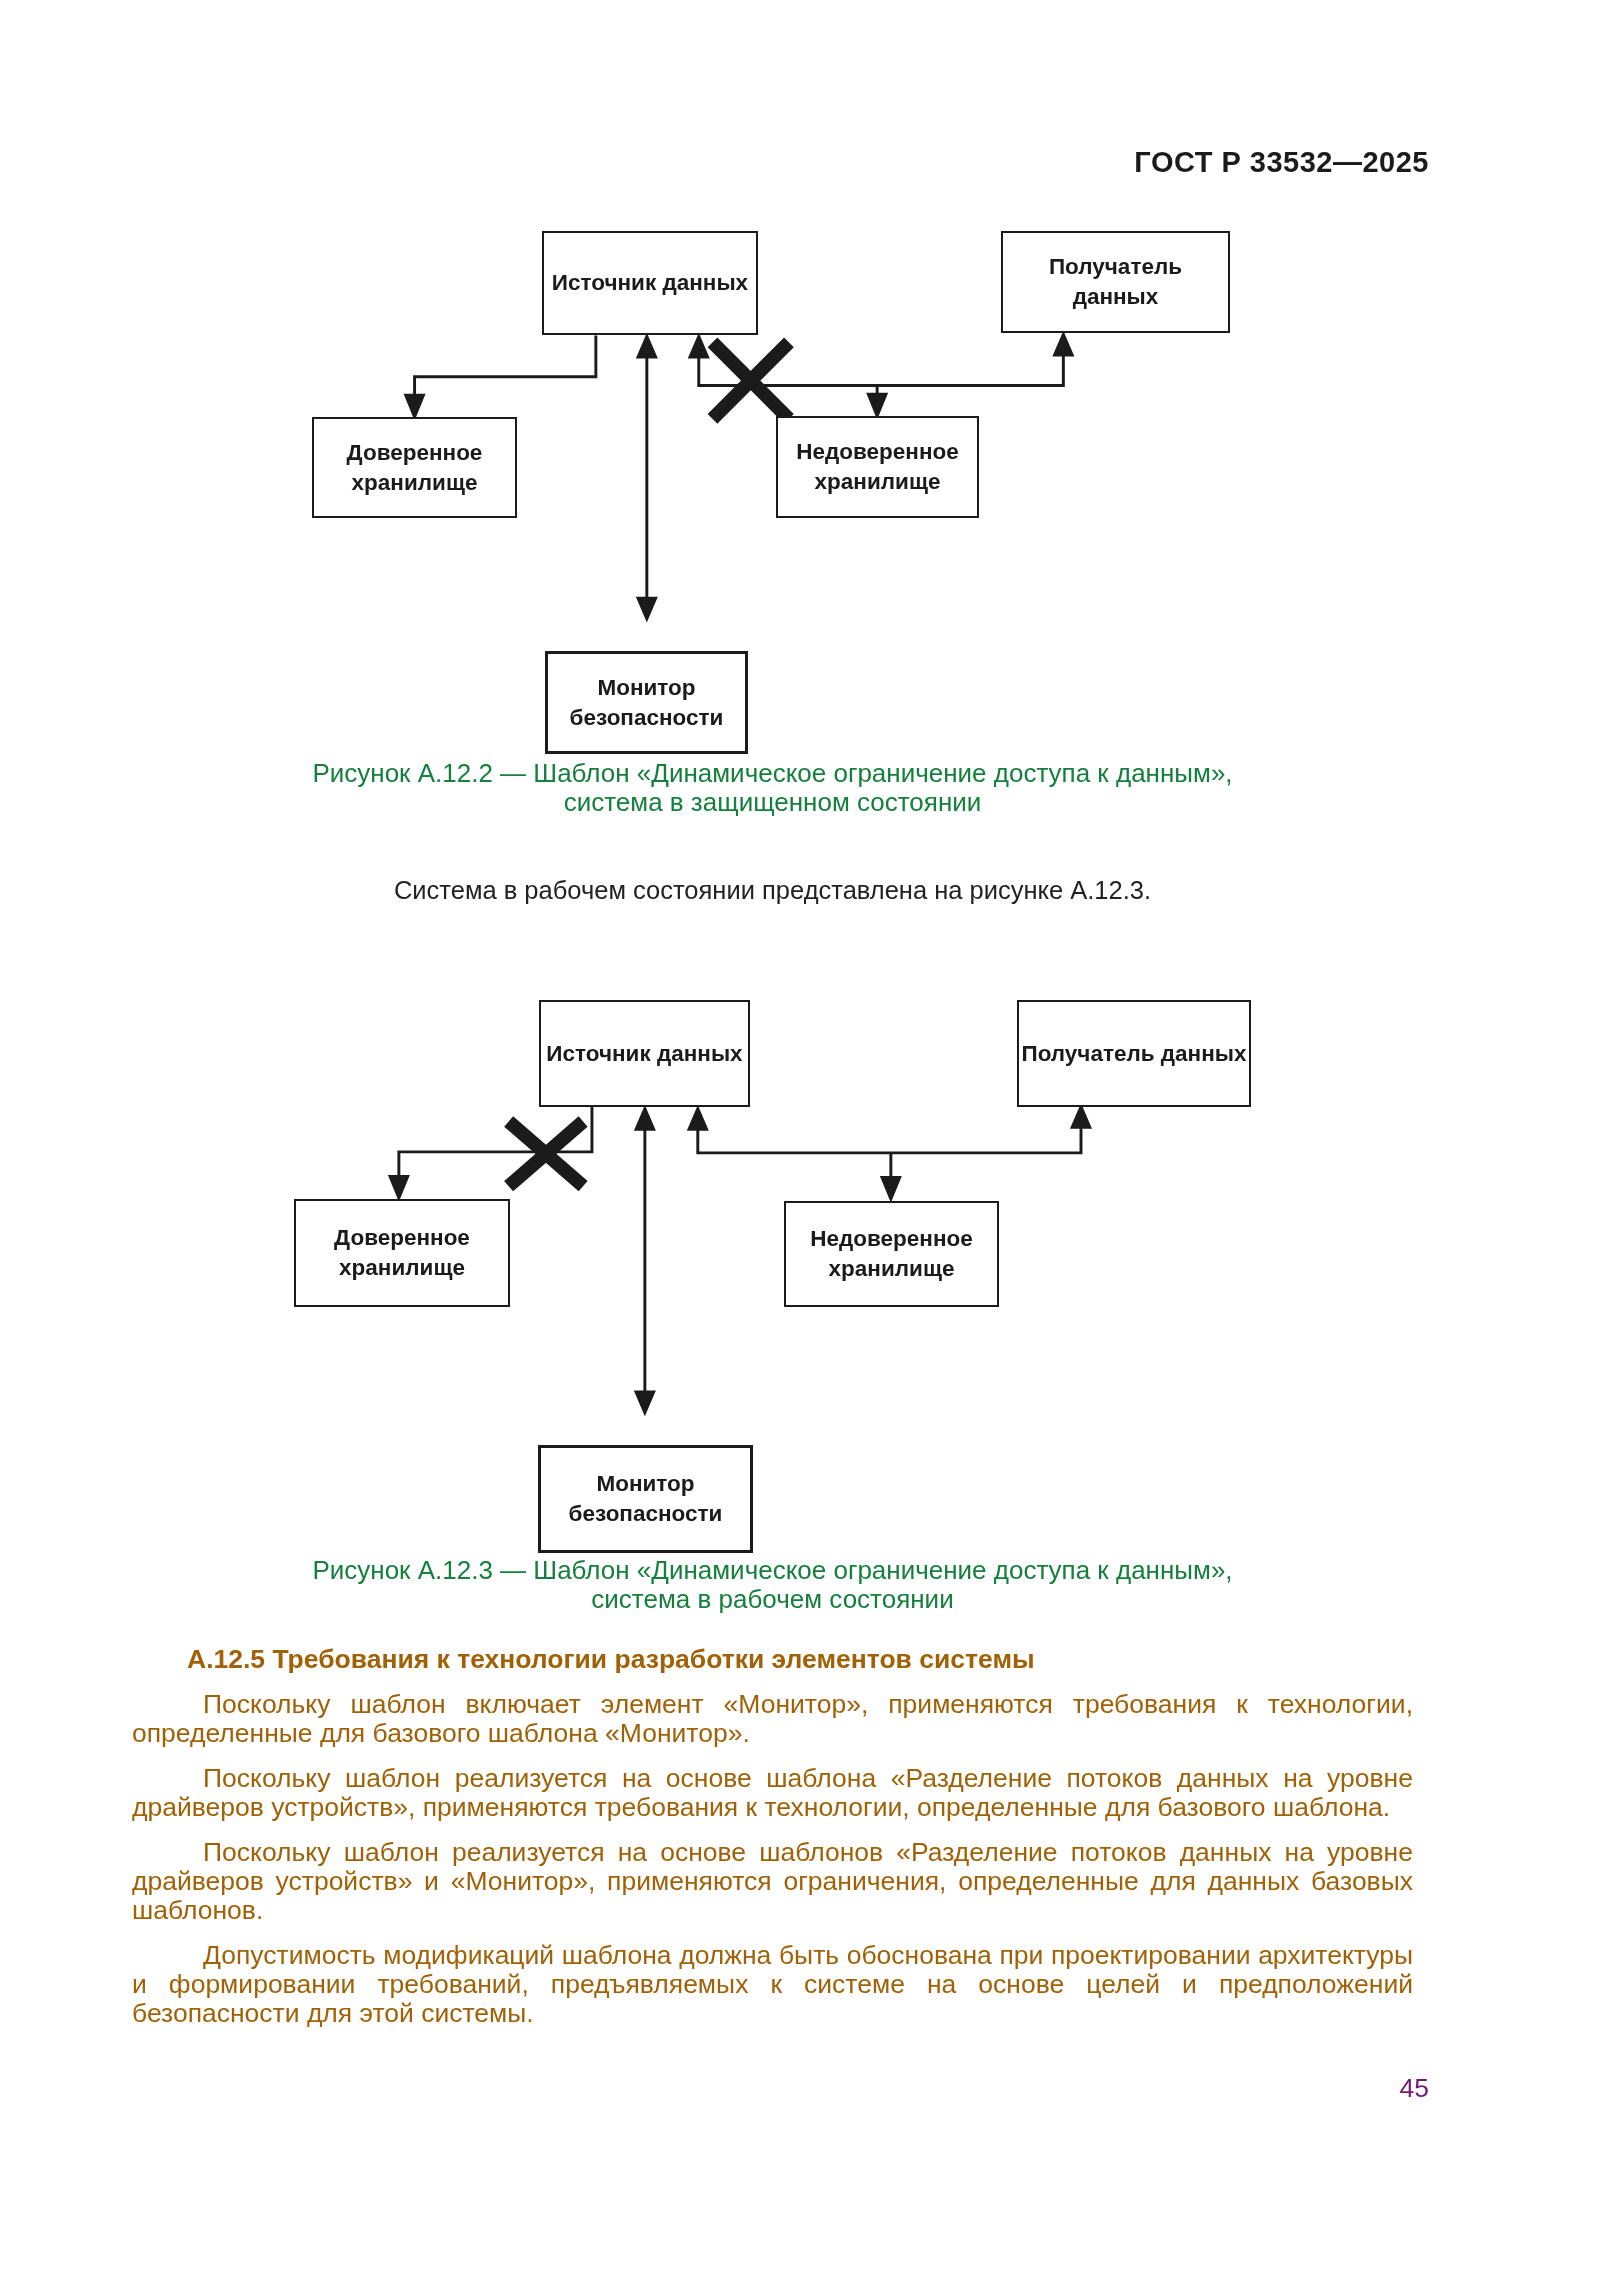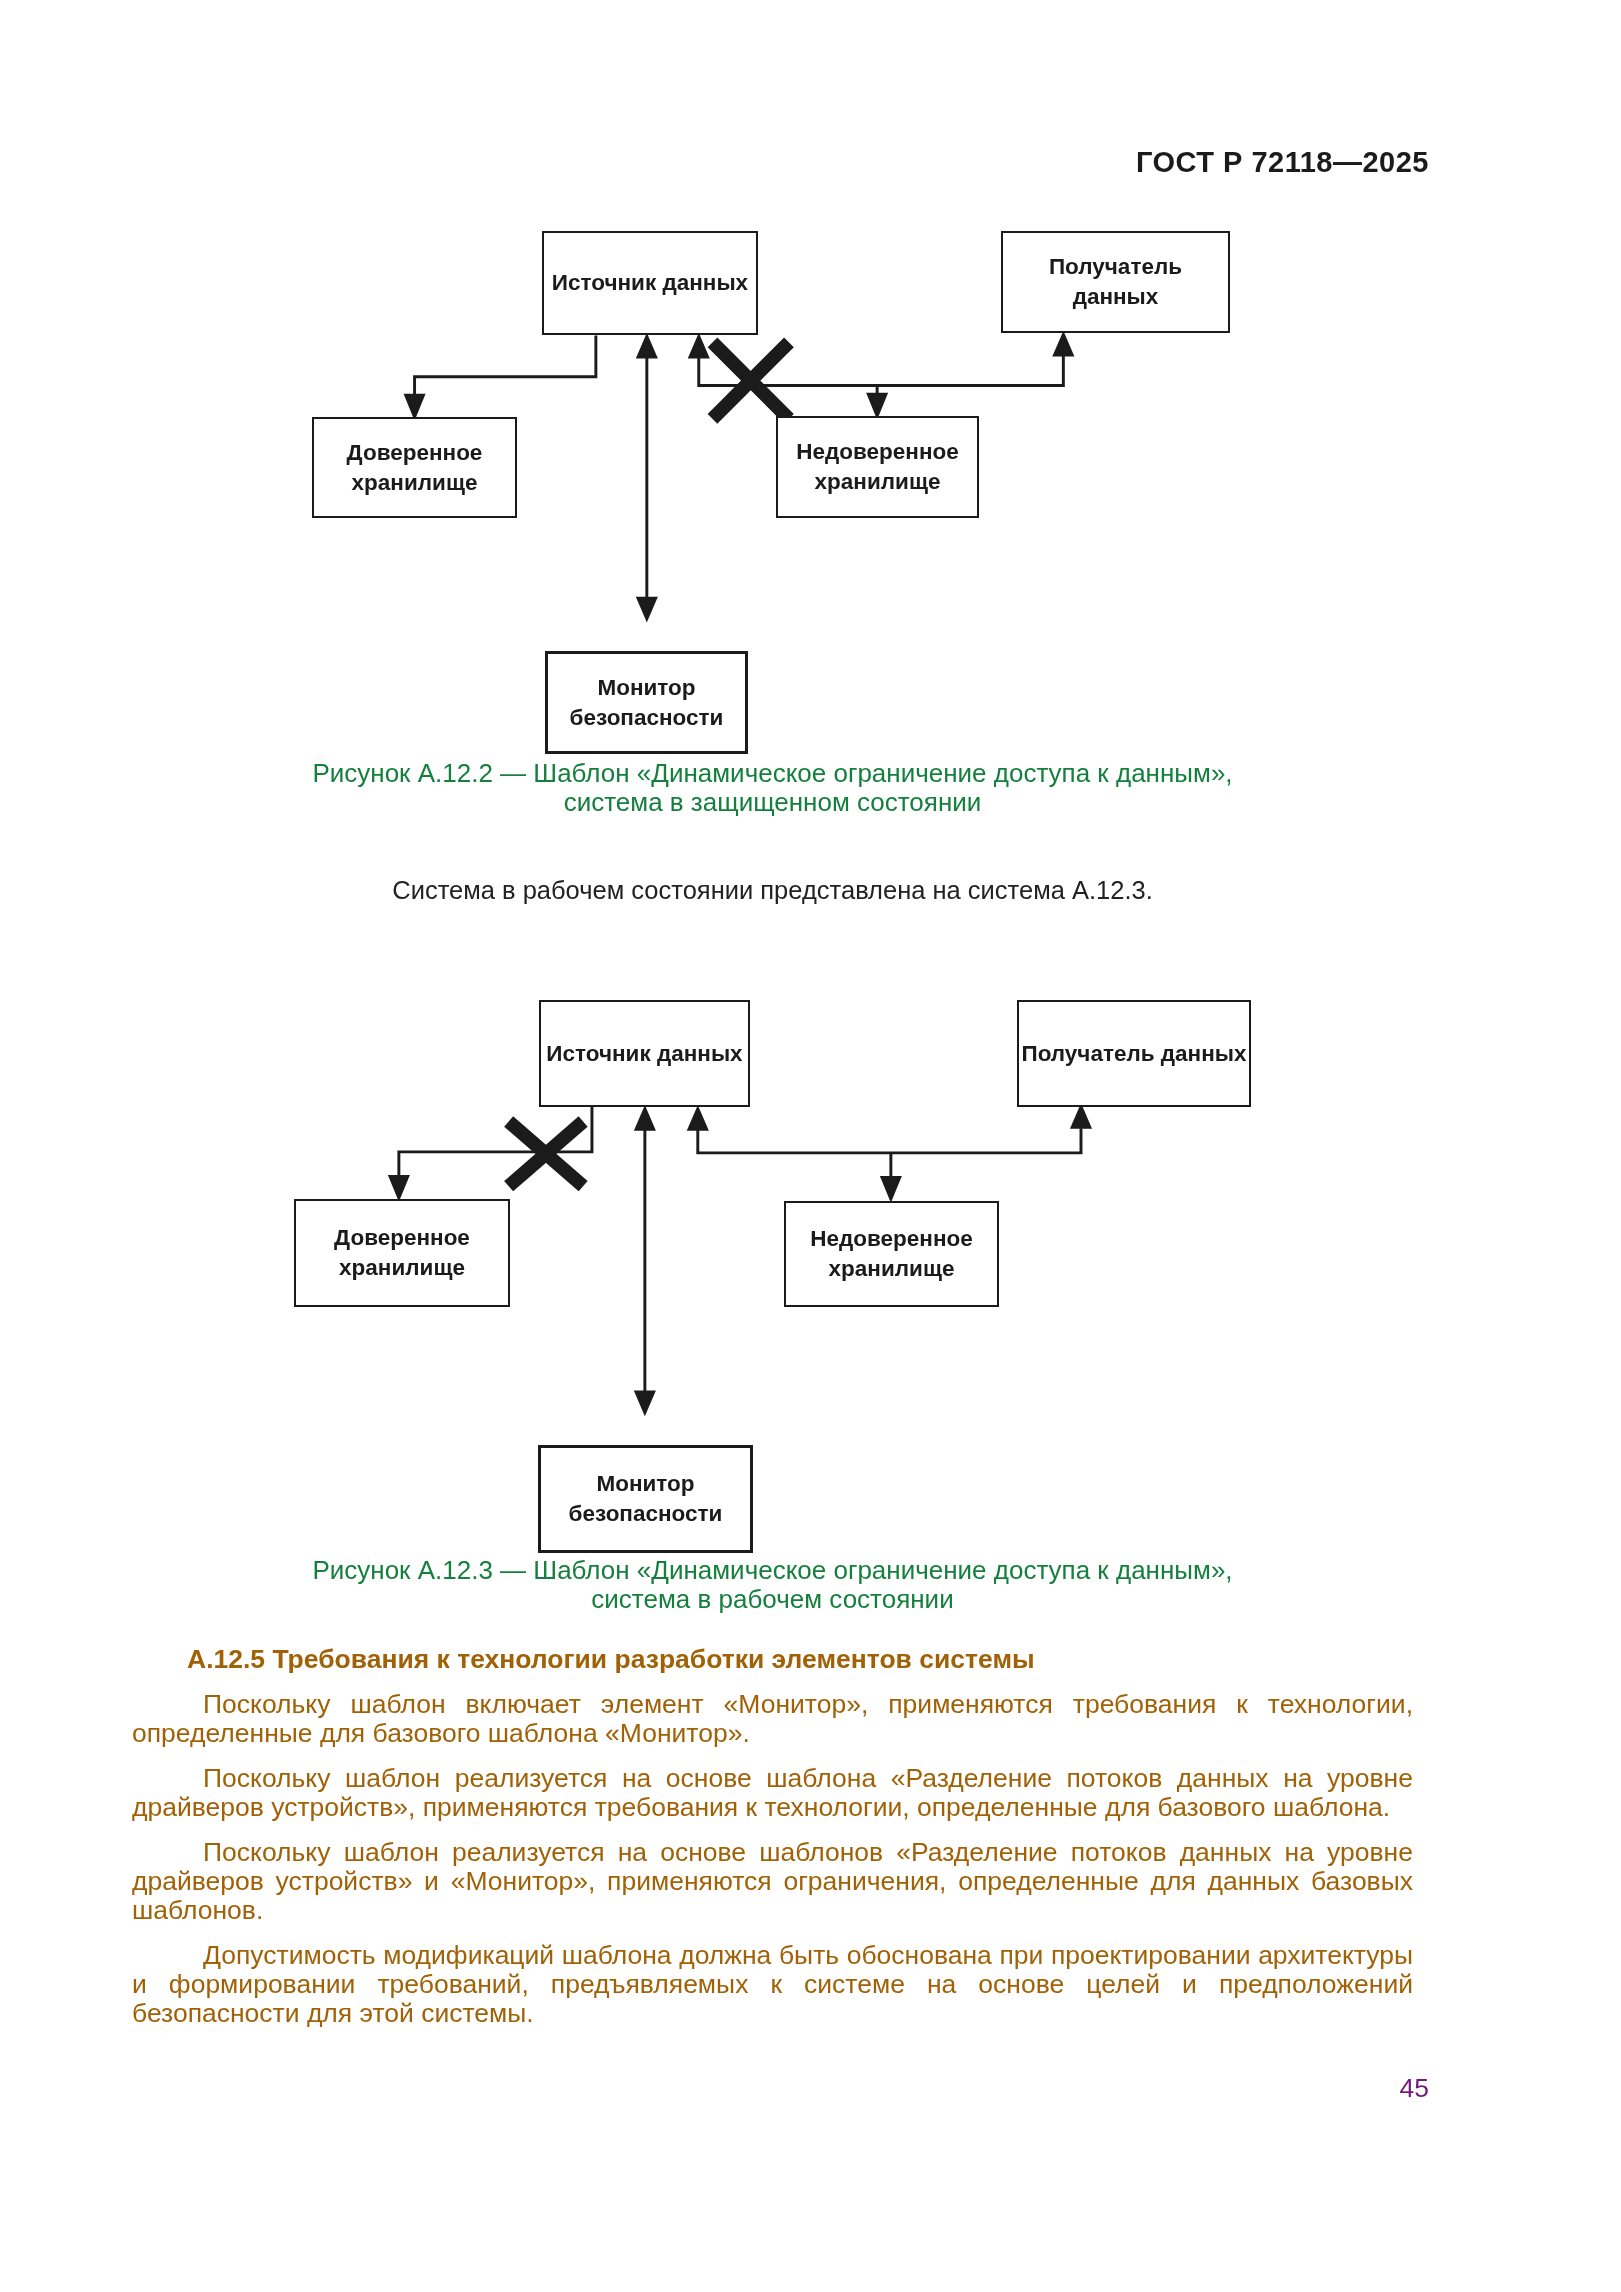"ГОСТ Р 72118—2025" div.doc-header { text: 72118 -> 33532 }
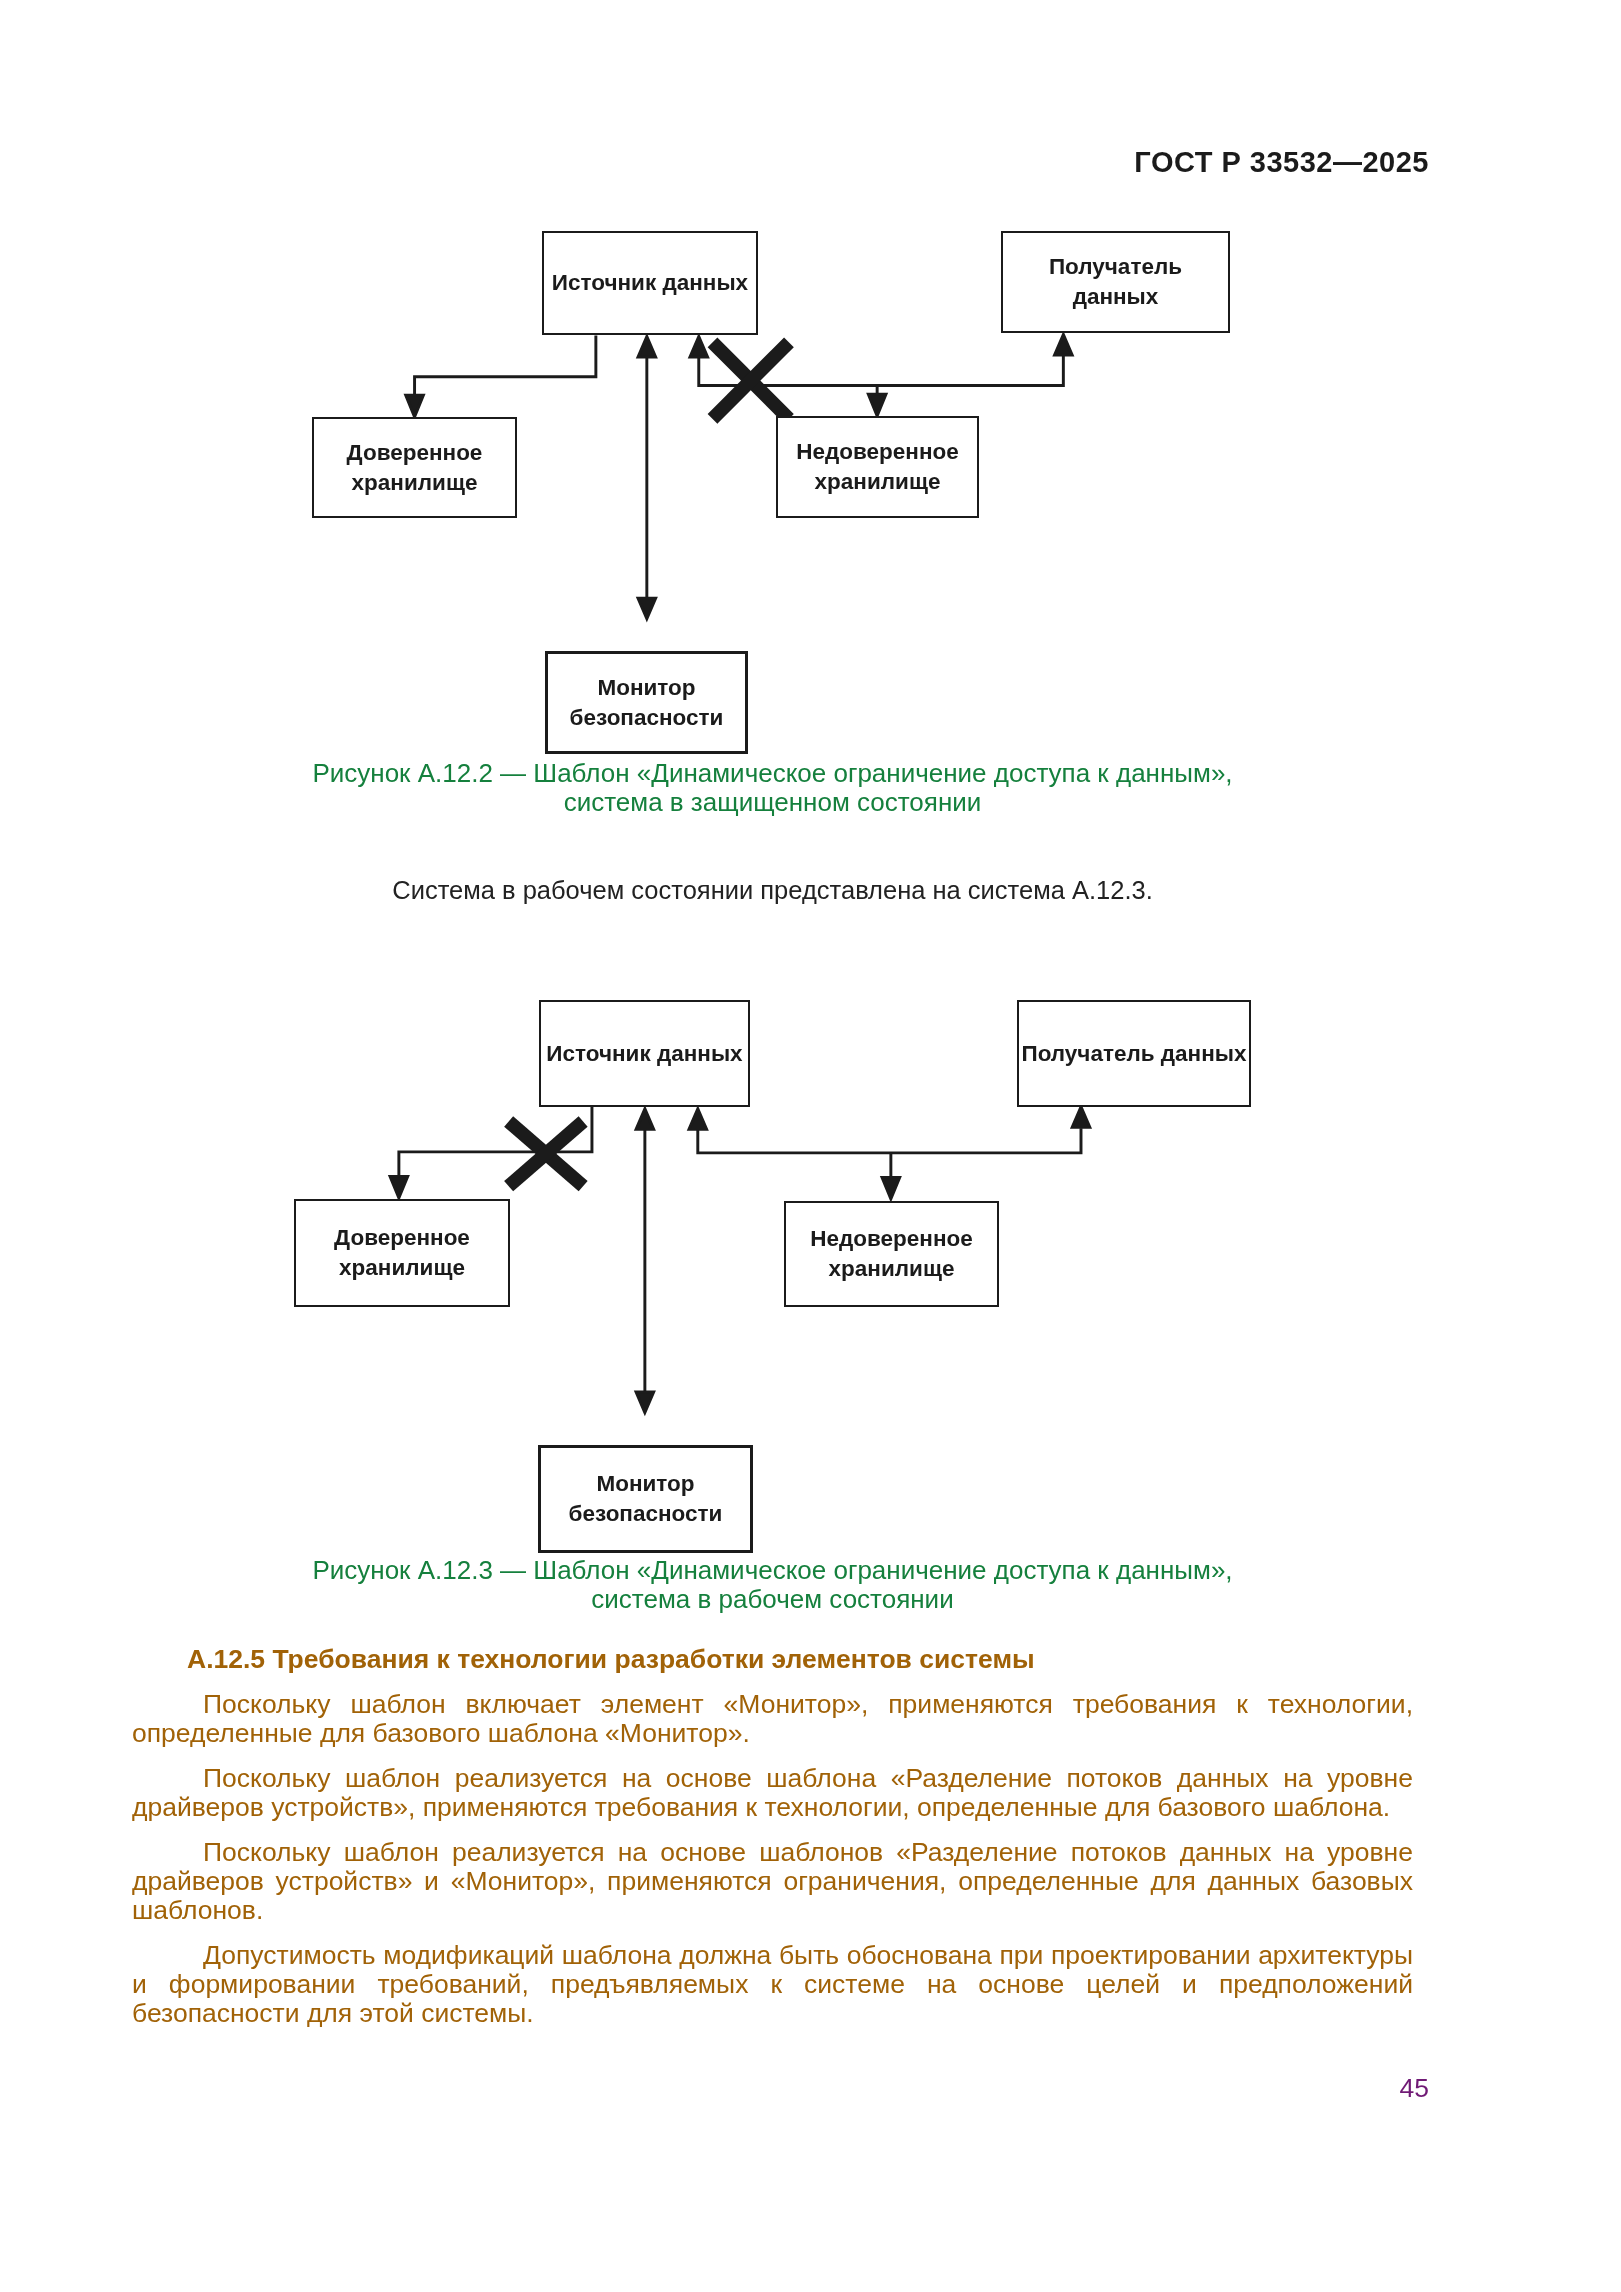"Система в рабочем состоянии представлена" div.intro { text: система -> рисунке }
